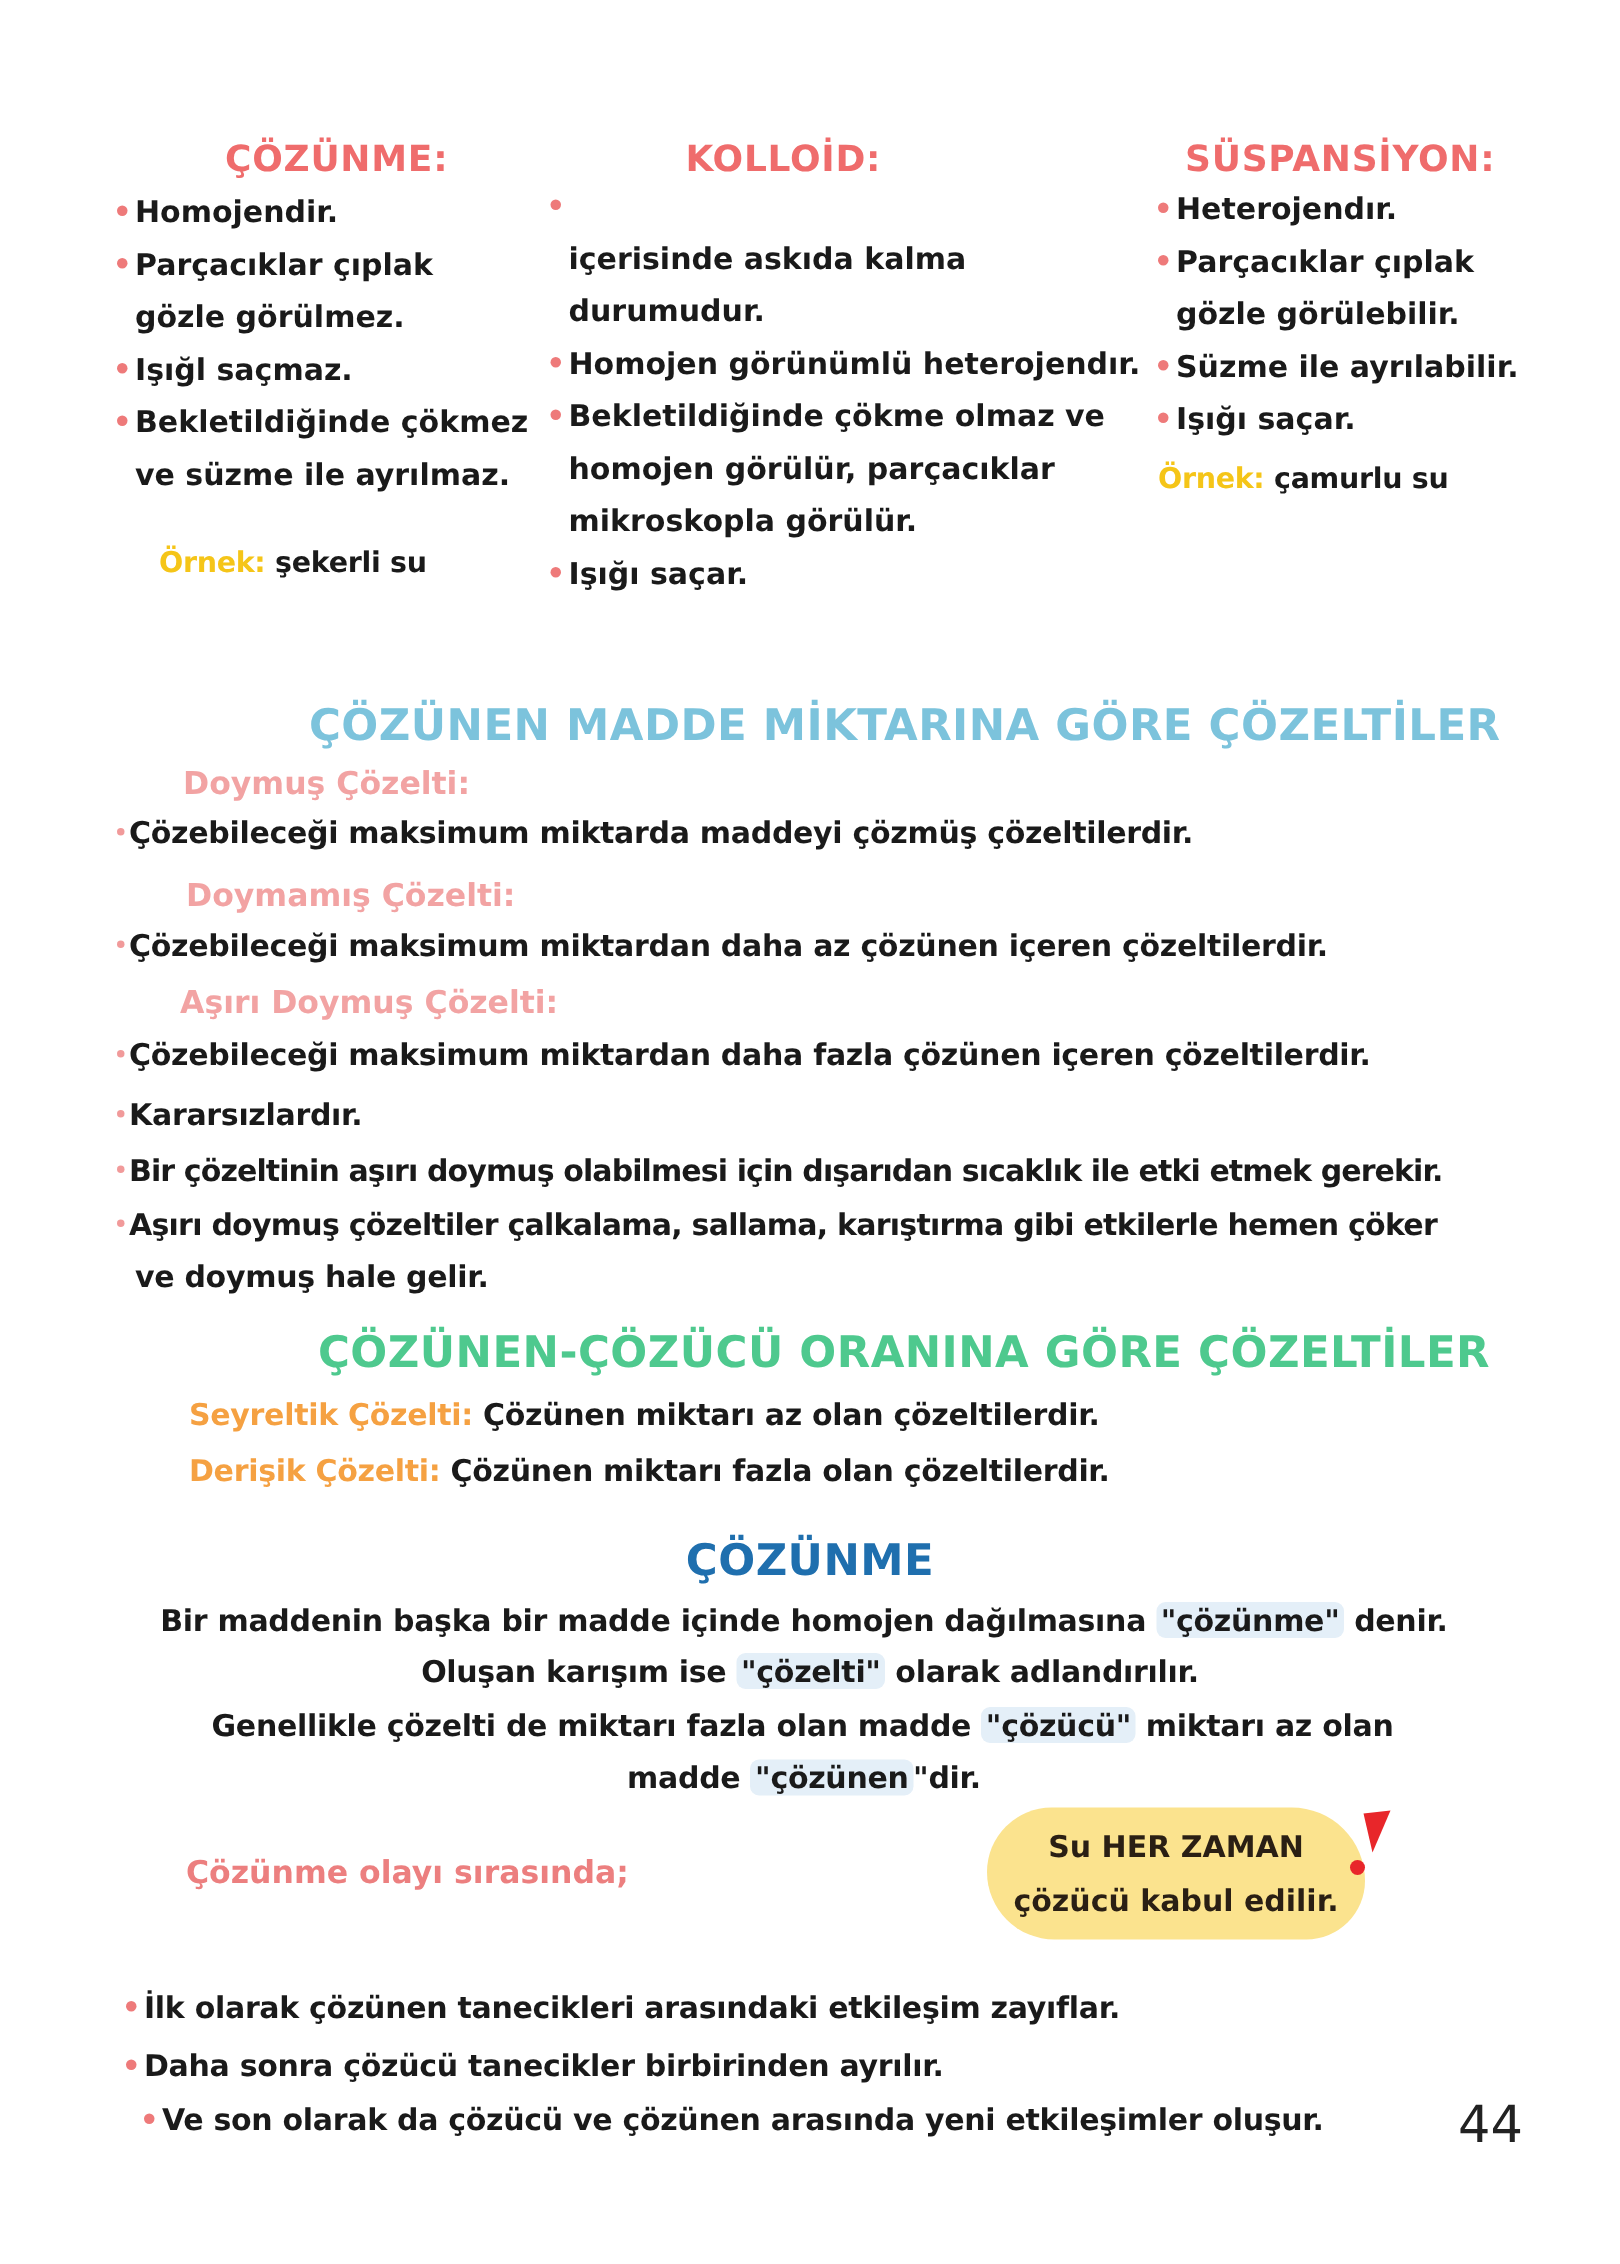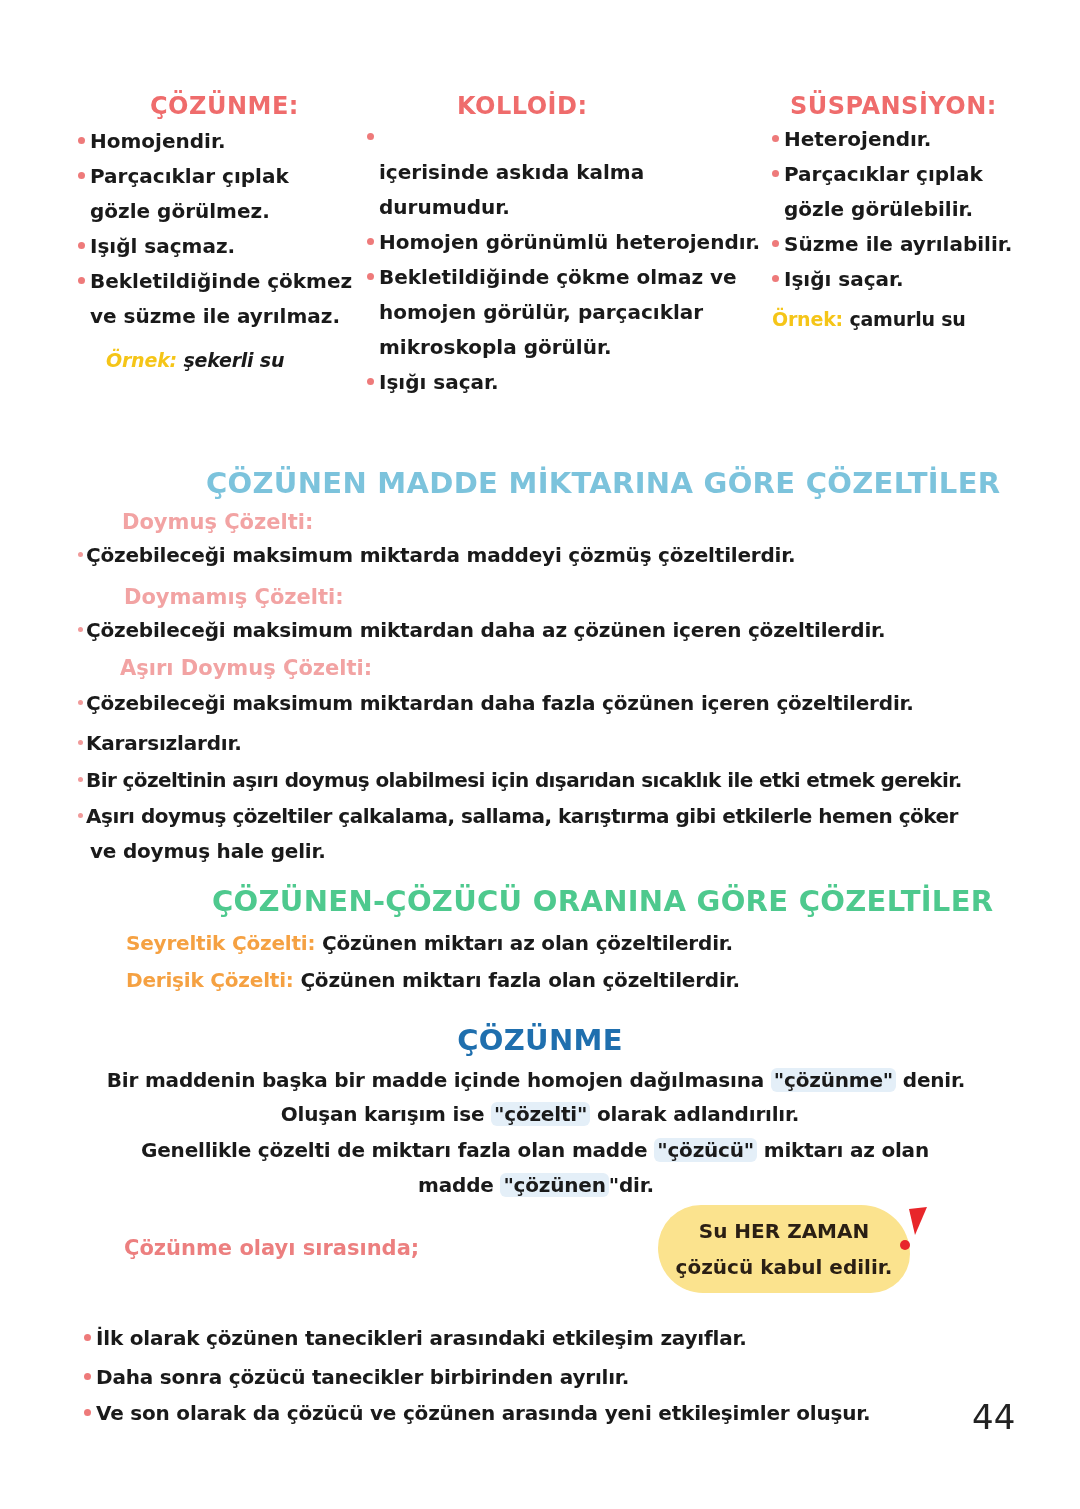"Örnek: şekerli su" div.txt { font-style: italic -> none; margin-top: 9px -> 24px }
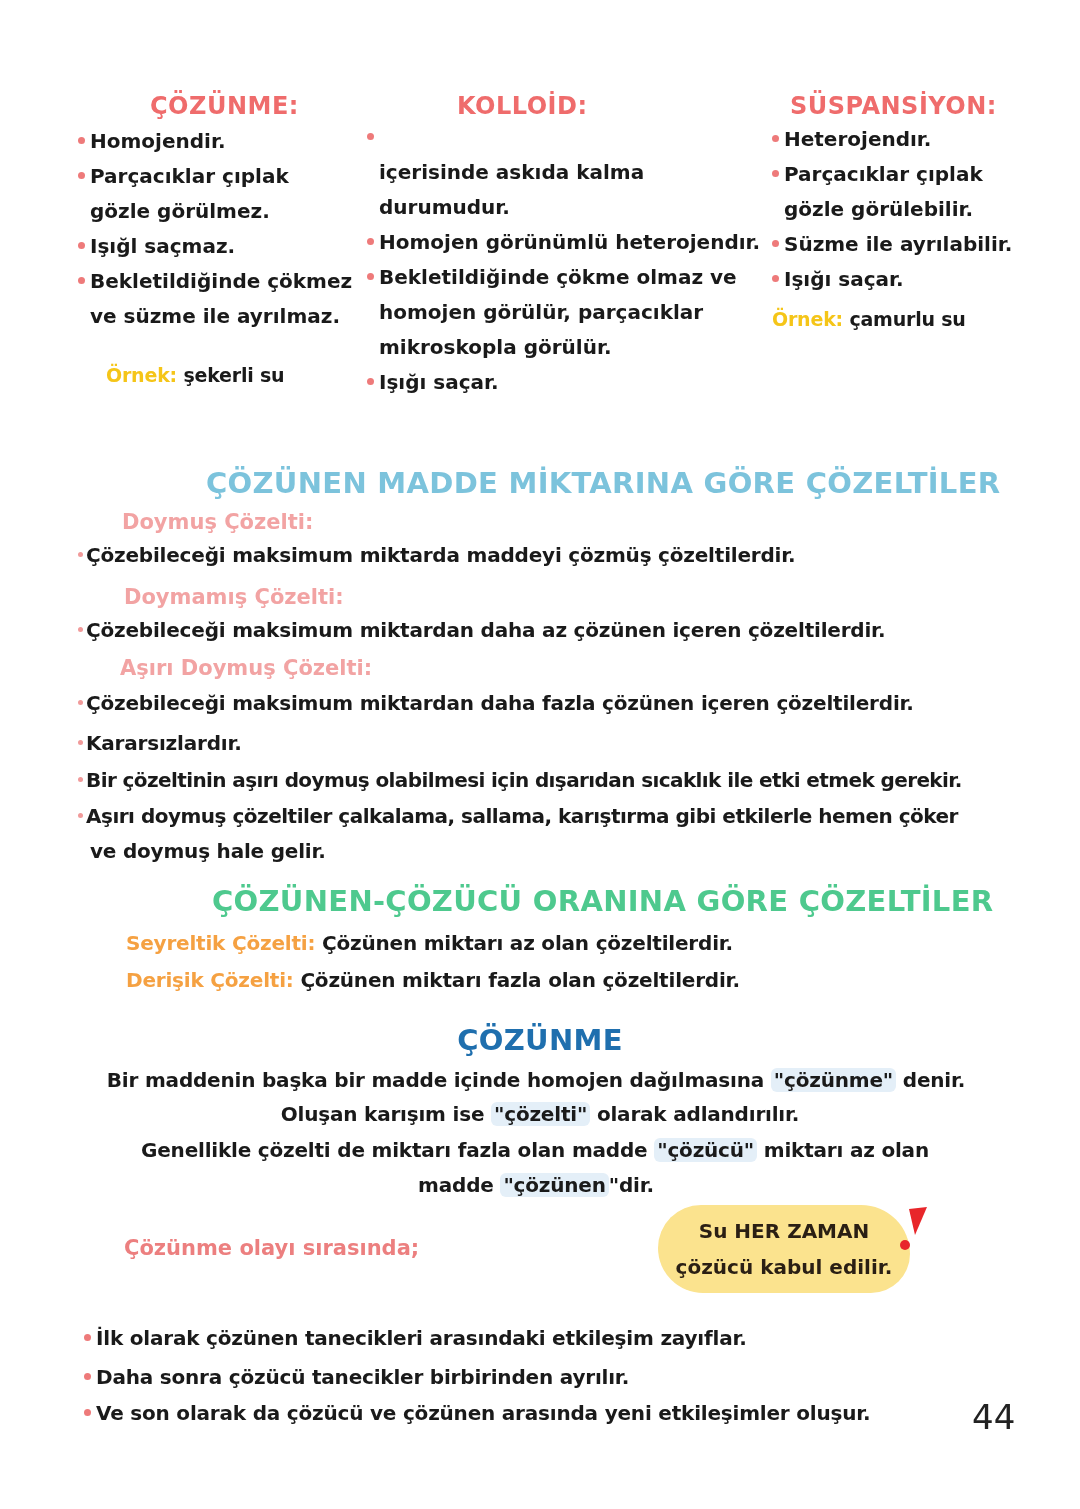"Ve son olarak da çözücü" div.abs { left: 84px -> 96px }
